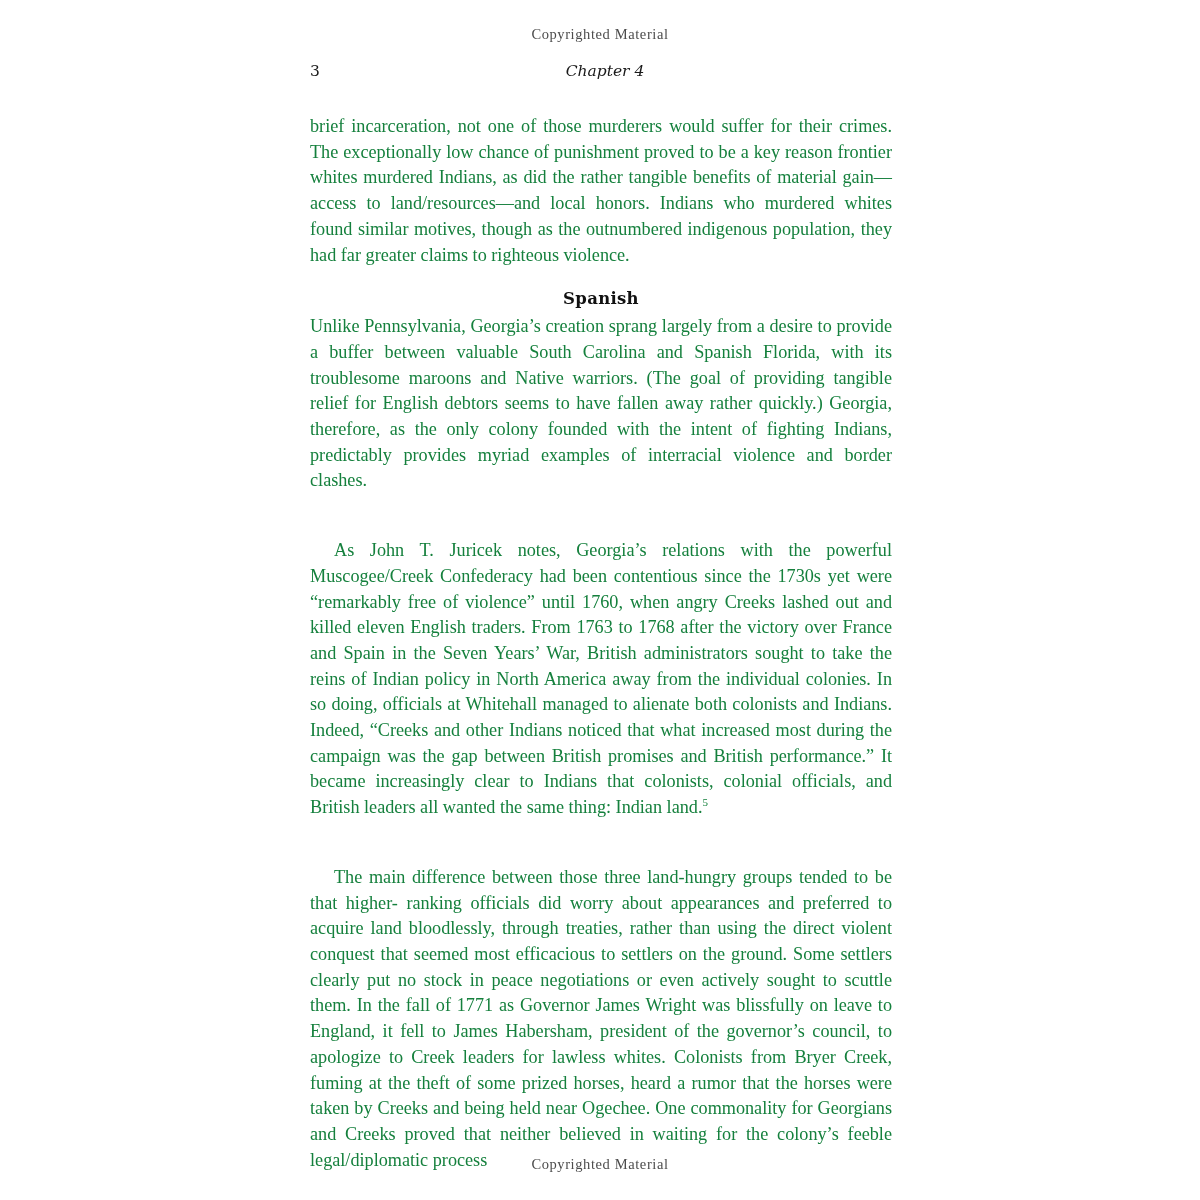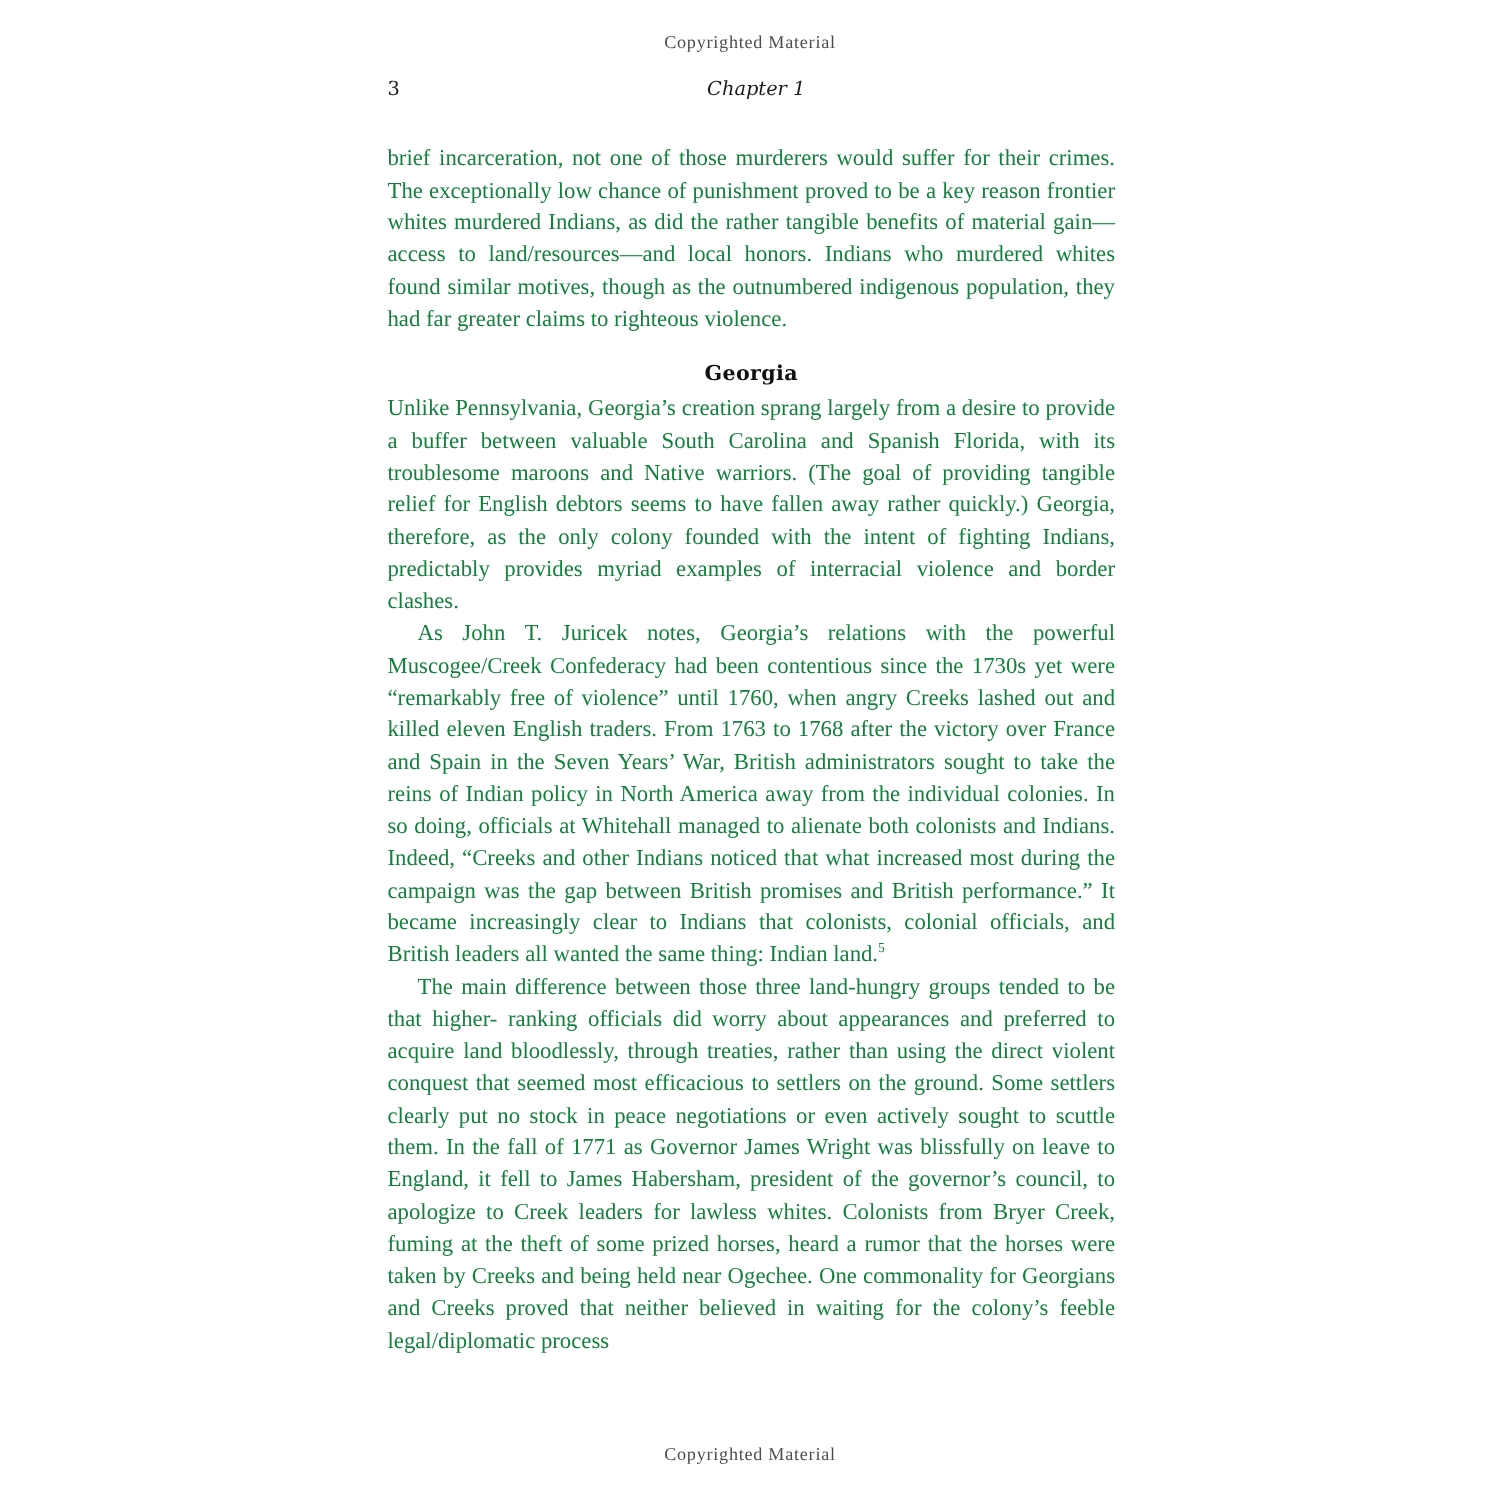"Chapter 1" span.chapter-label { text: 1 -> 4 }
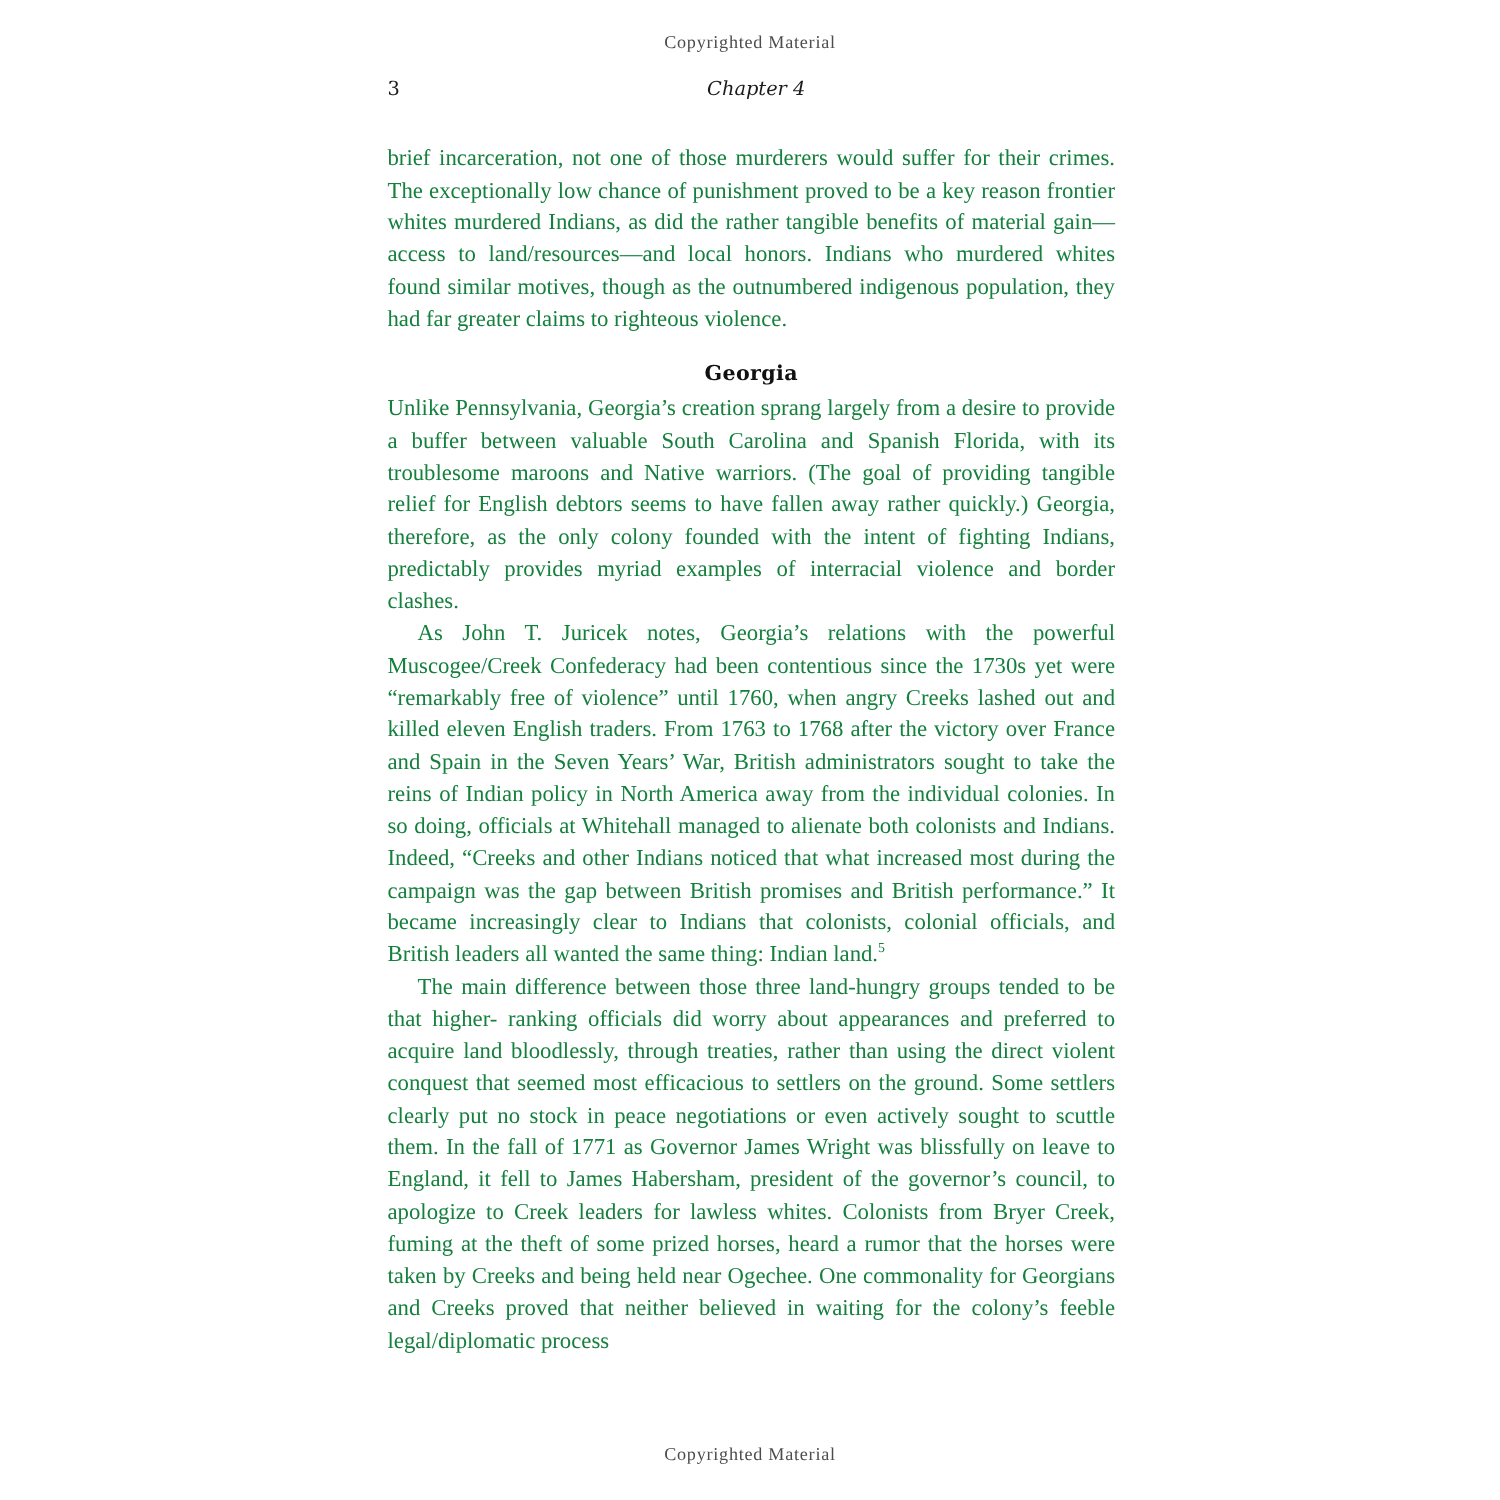"Georgia" h2.section-head { text: Georgia -> Spanish }
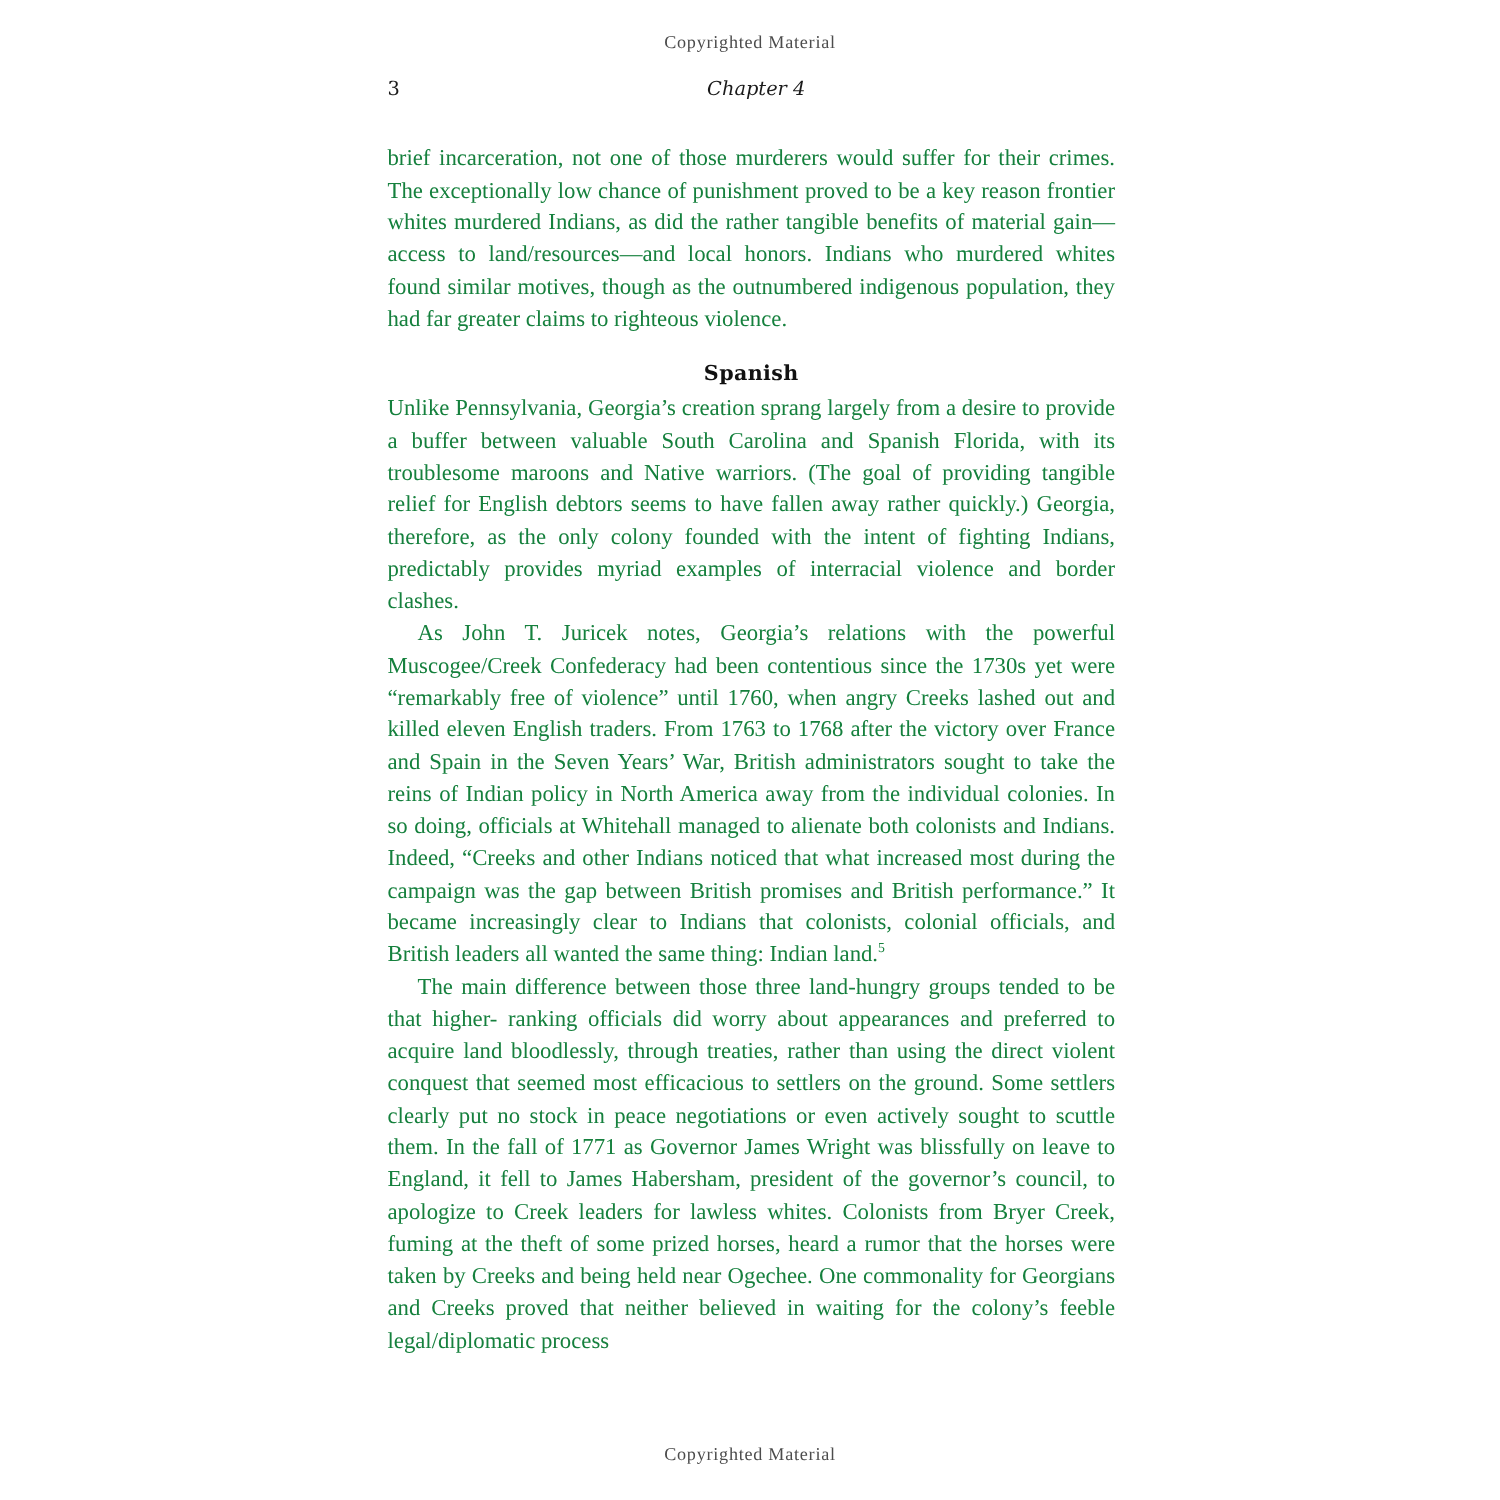"As John T. Juricek notes," p.indent { margin-top: none -> 44px }
